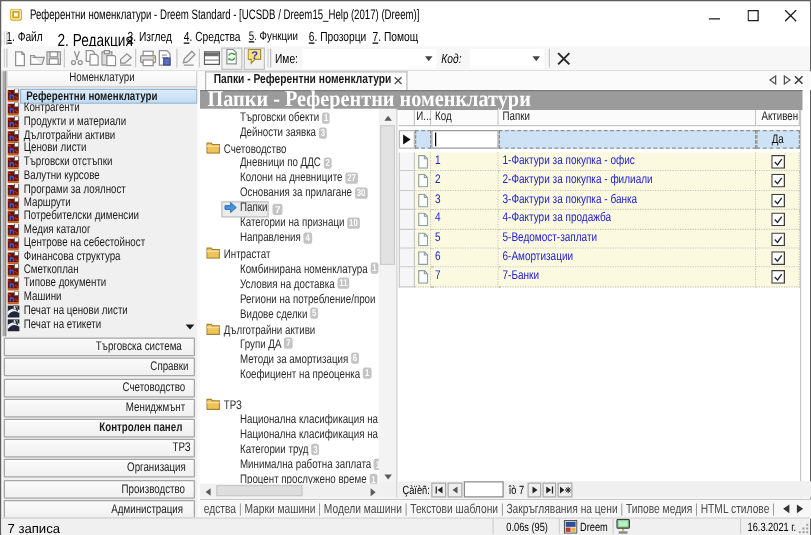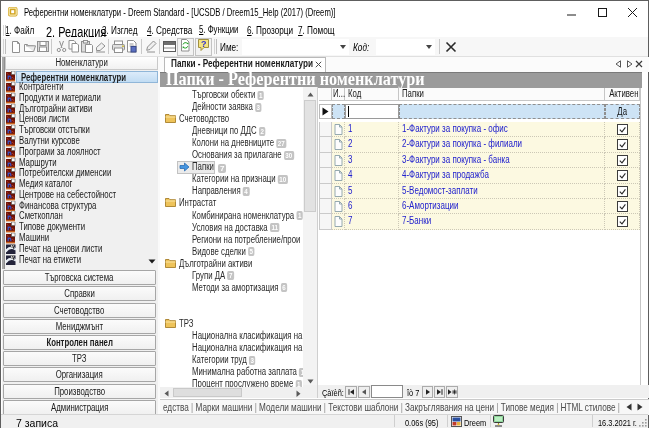"Търговска система" .lbtn { text-align: center -> right }
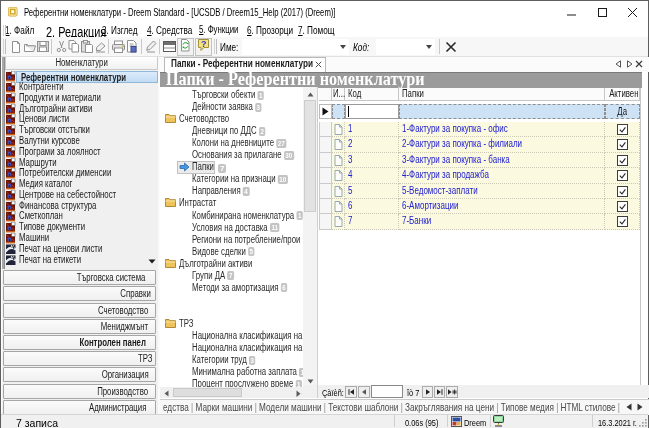"Коефициент на преоценка 1" div.a { html: none -> <div><span>Коефициент на преоценка <span>1</span></span></div> }
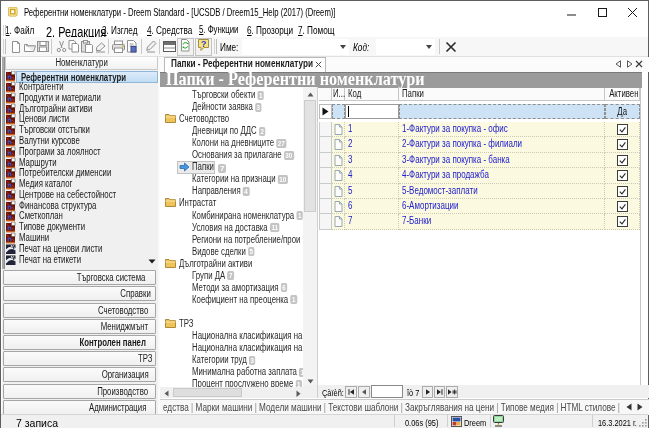"7 записа" .a0 { margin-left: 10px -> none }
